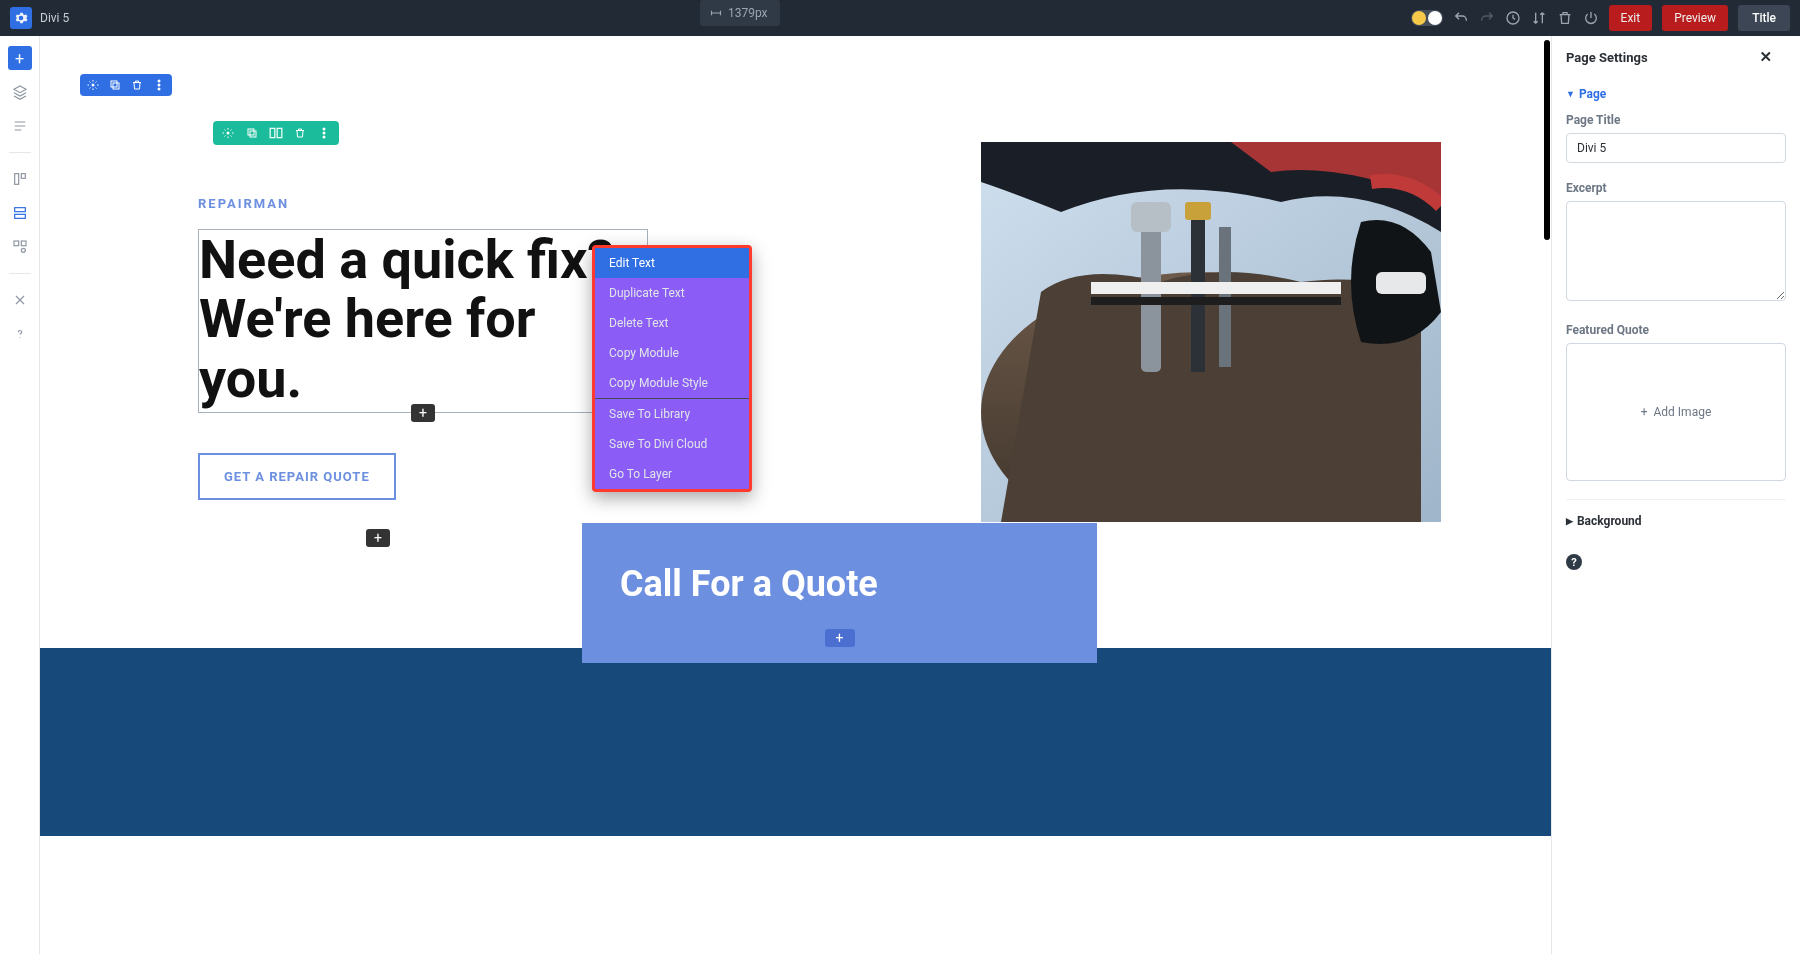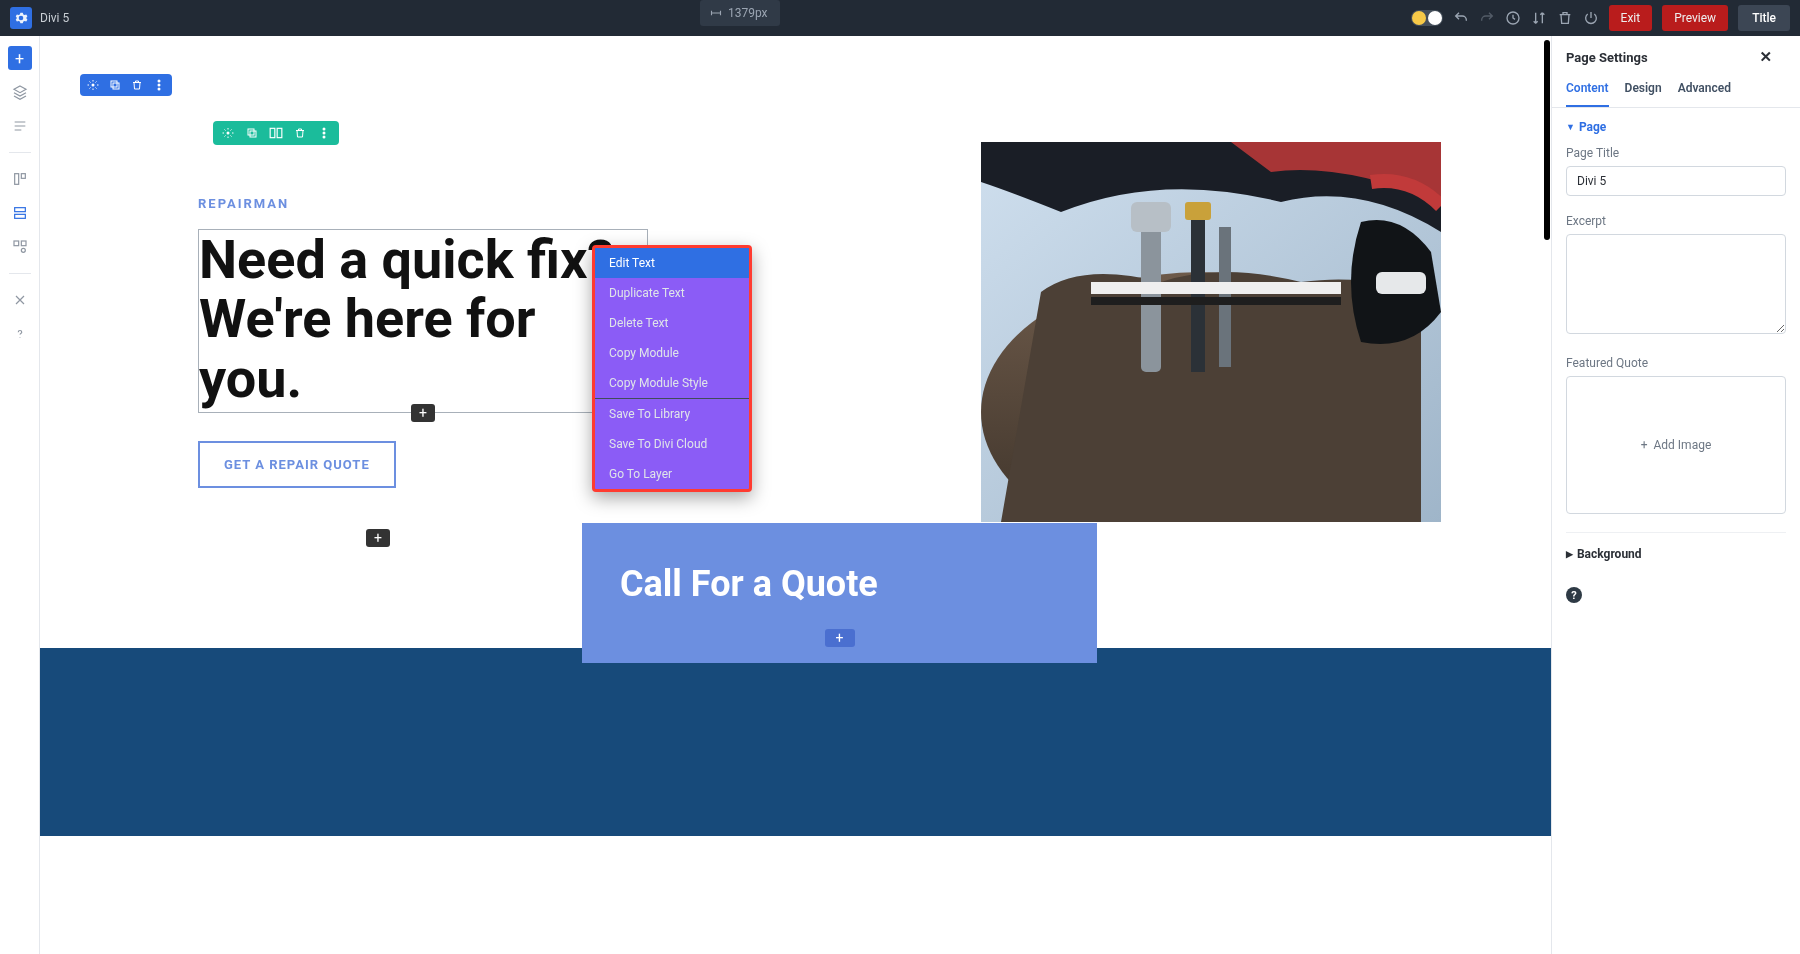"Content" div.rp-tabs { html: <div> <div>Content</div> <div>Design</div> <div>Advanced</div> </div> -> none }
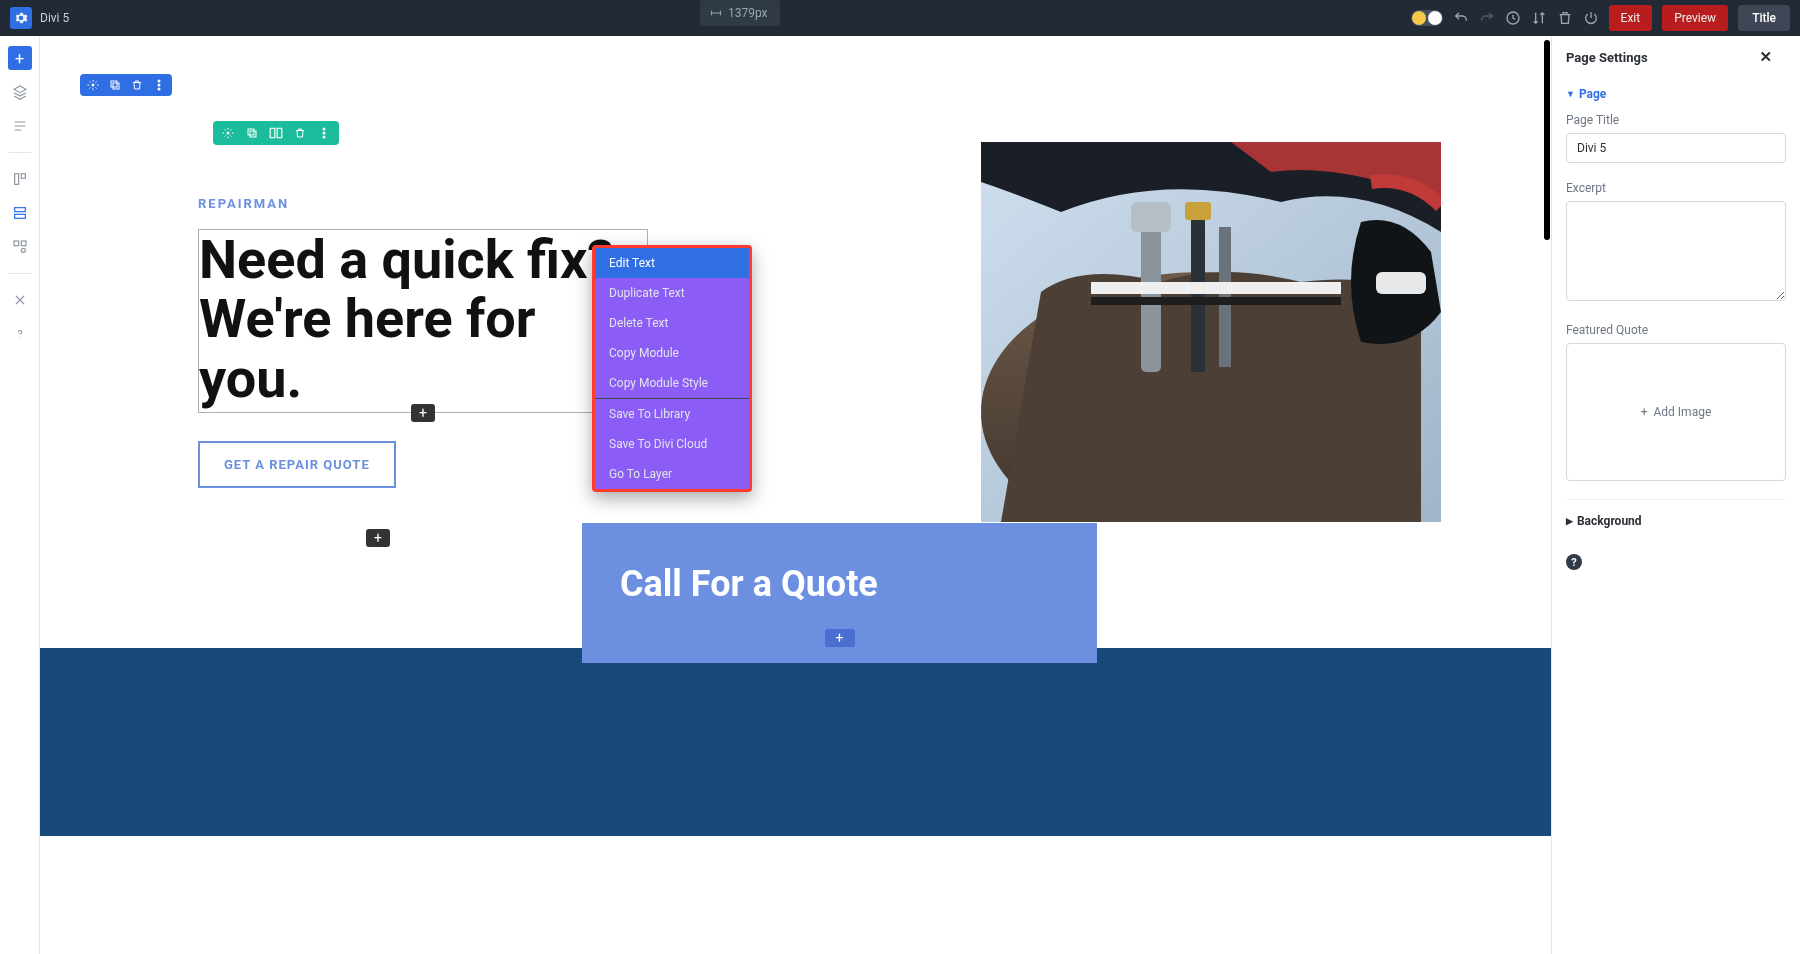"Page Title" .rp-label { font-weight: 400 -> 700 }
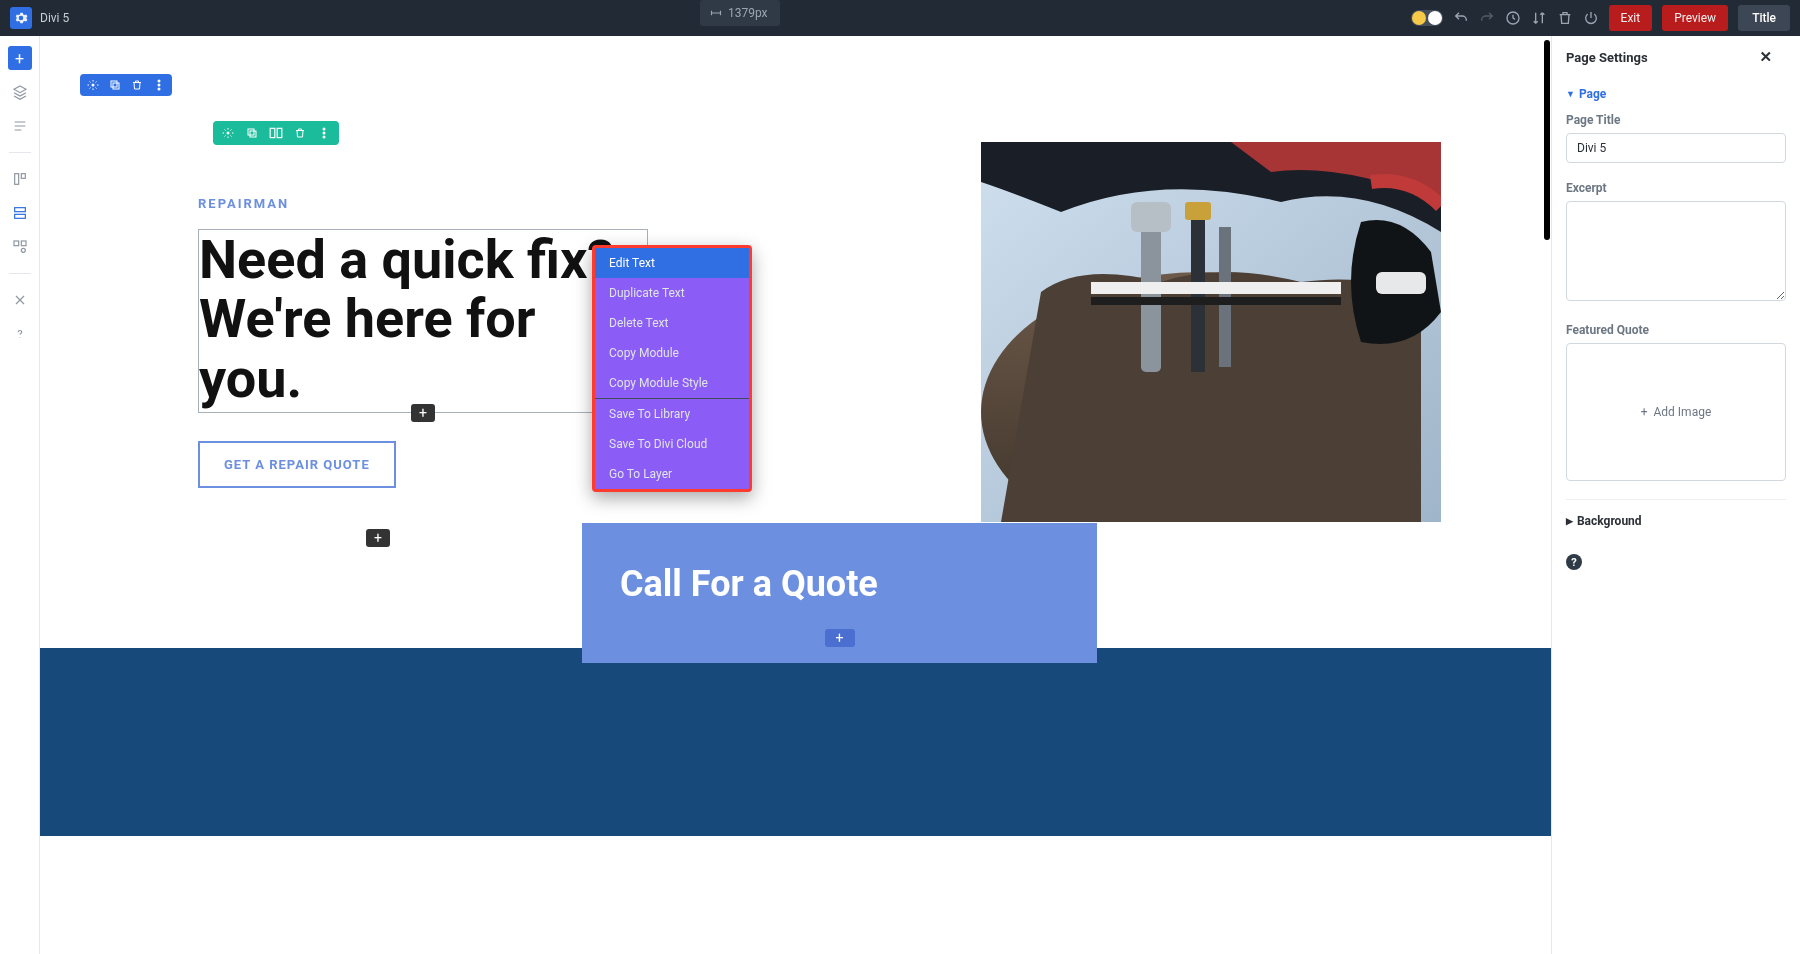"GET A REPAIR QUOTE" .cta-btn { margin-top: 28px -> 40px }
